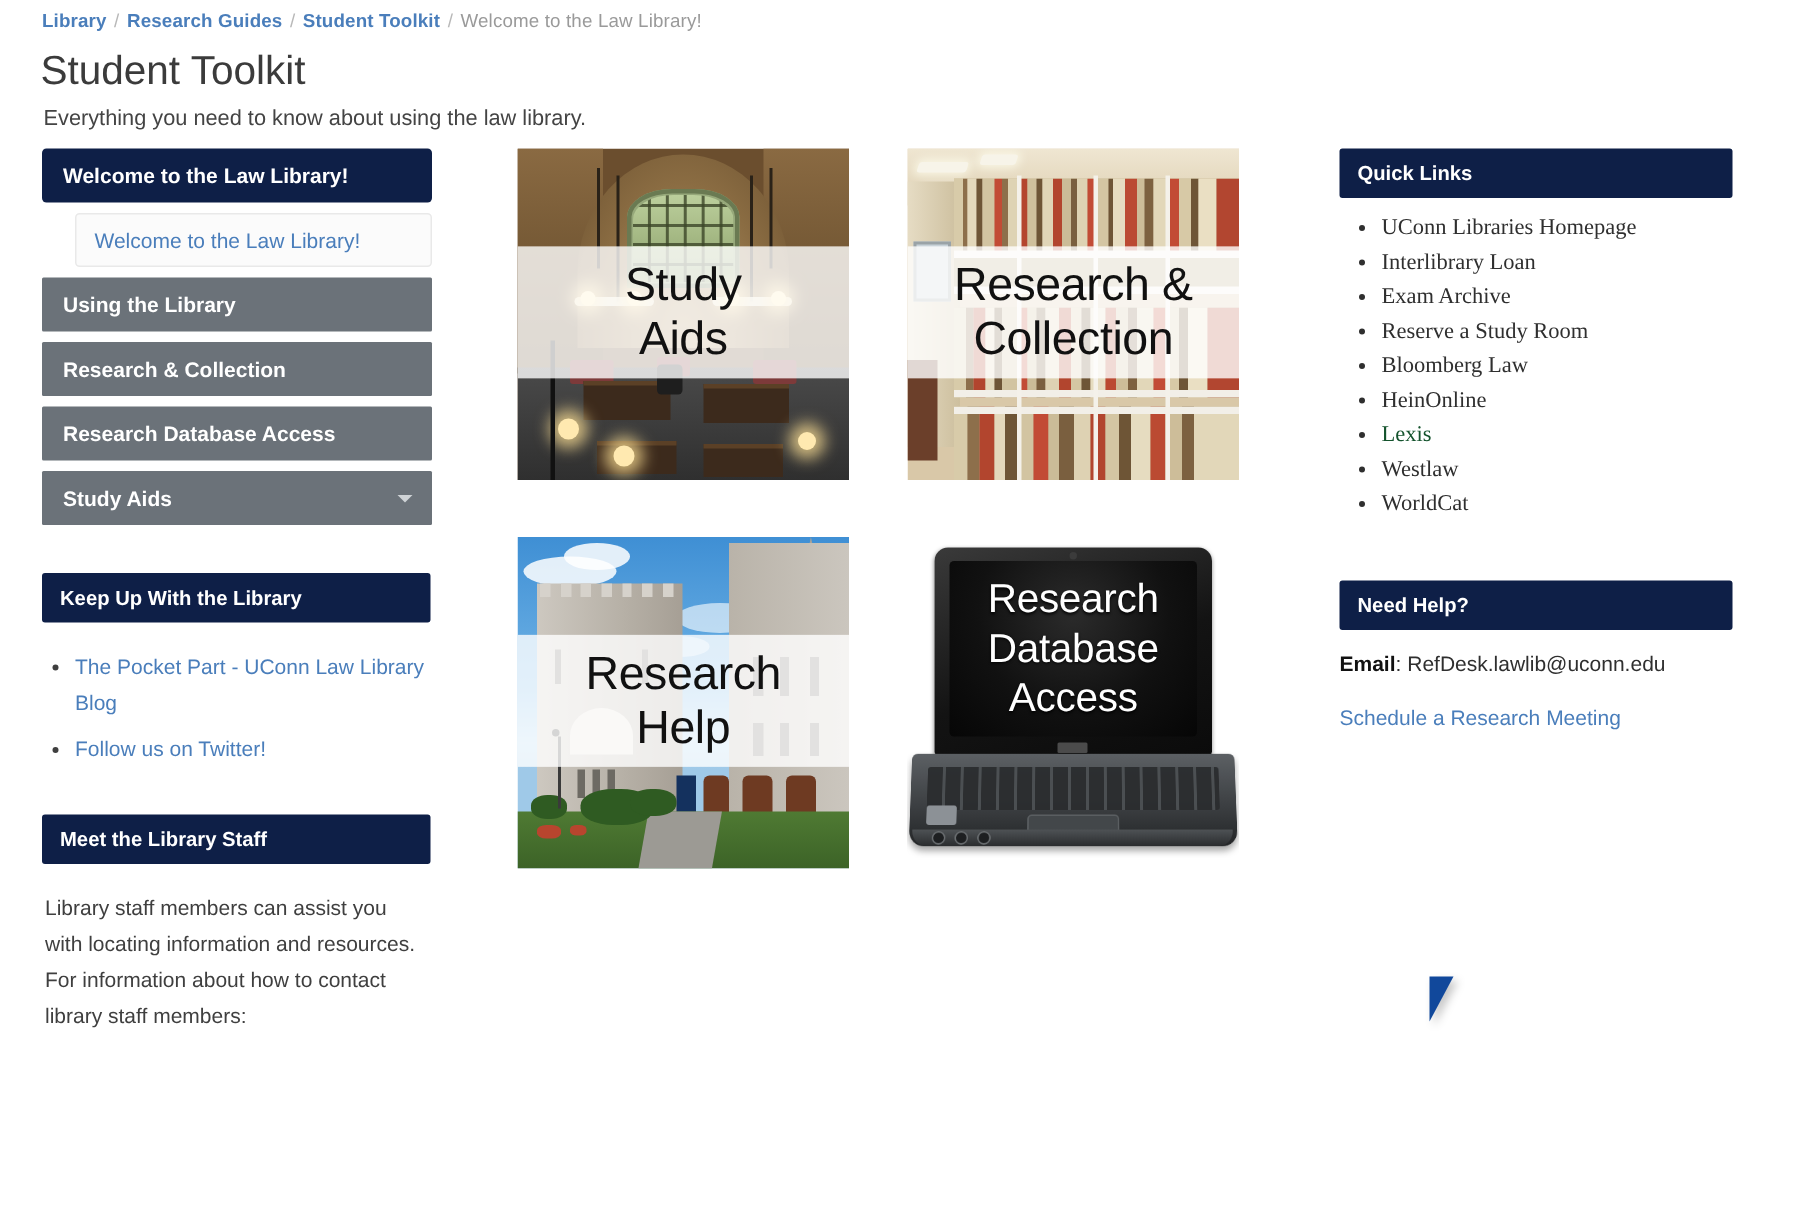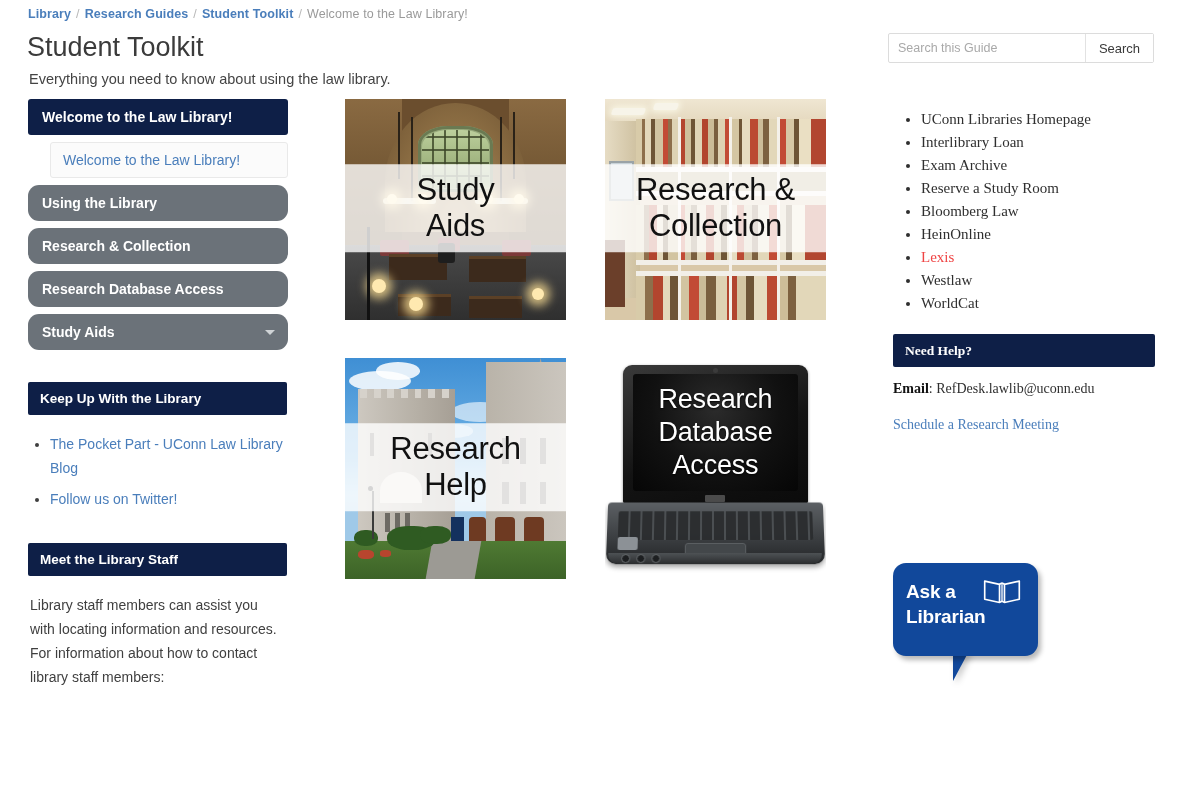"Search this Guide" div.search-wrap { html: <div> <input> <button>Search</button> </div> -> none }
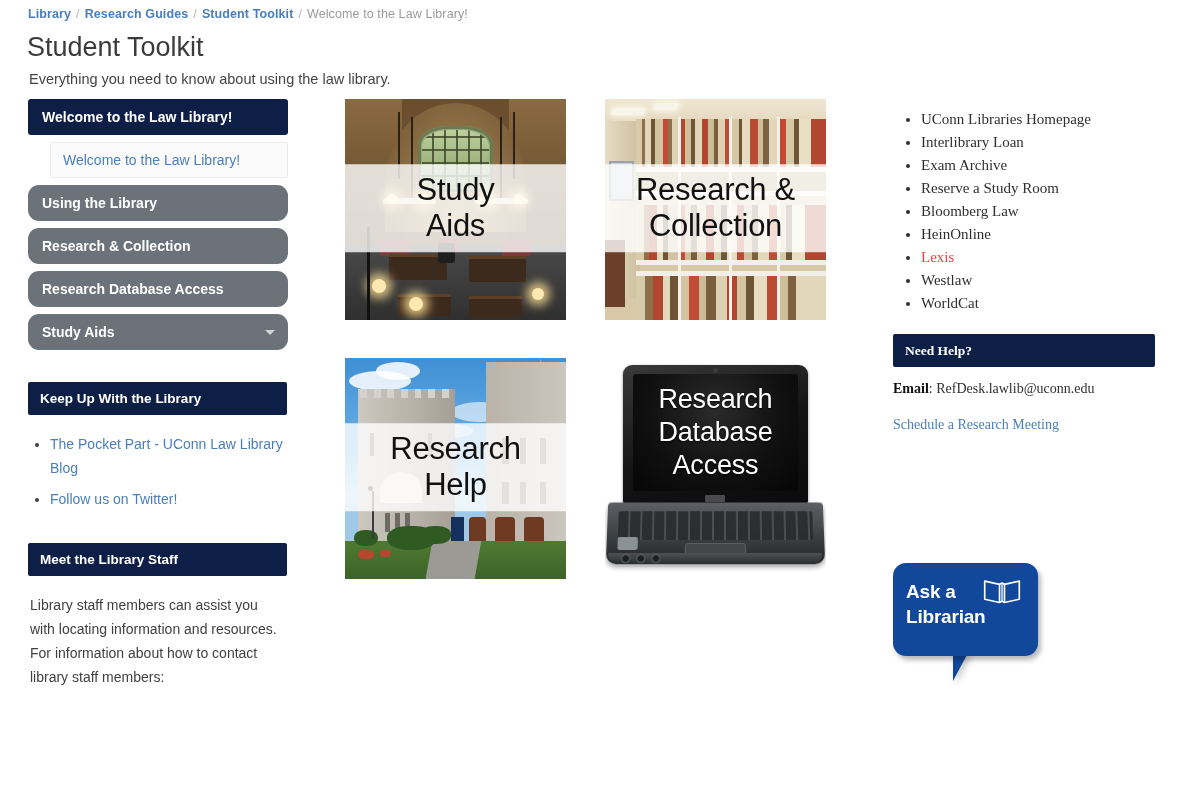"Quick Links" div.rbox-head { html: none -> <div>Quick Links</div> }
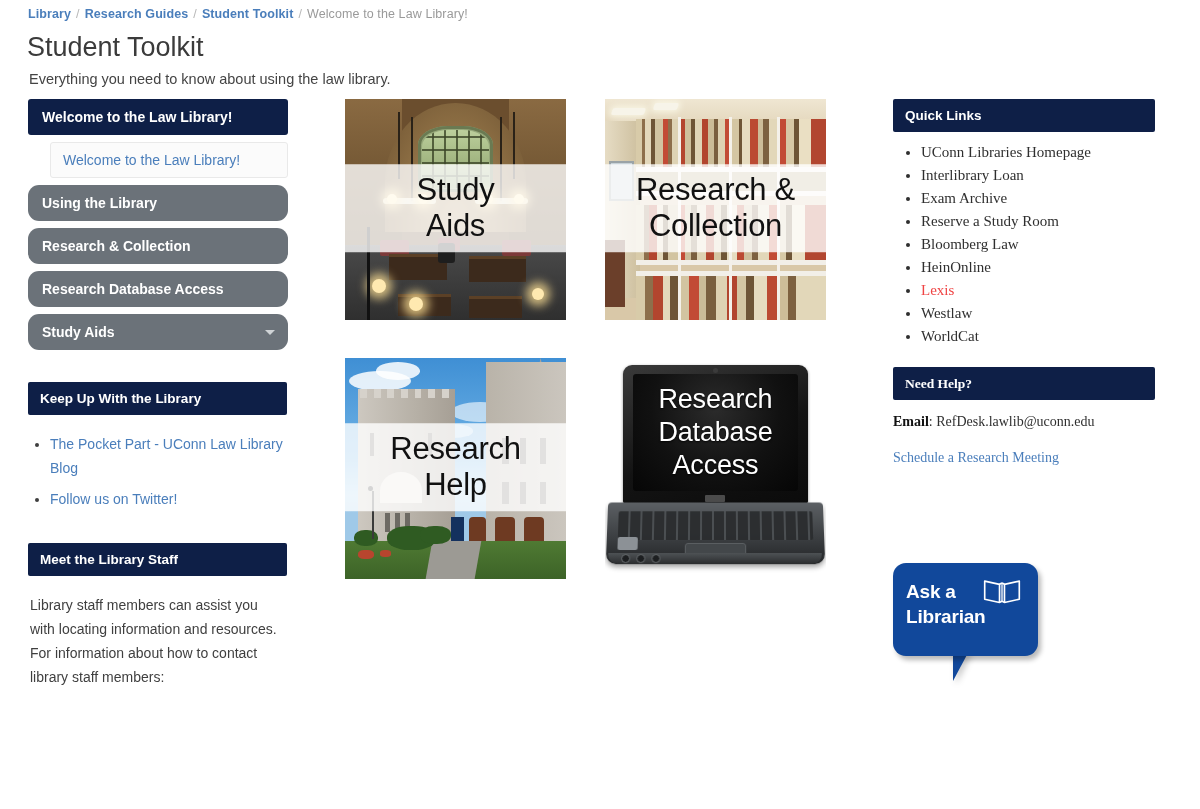"Using the Library" .nav-item { border-radius: 11px -> 1px }
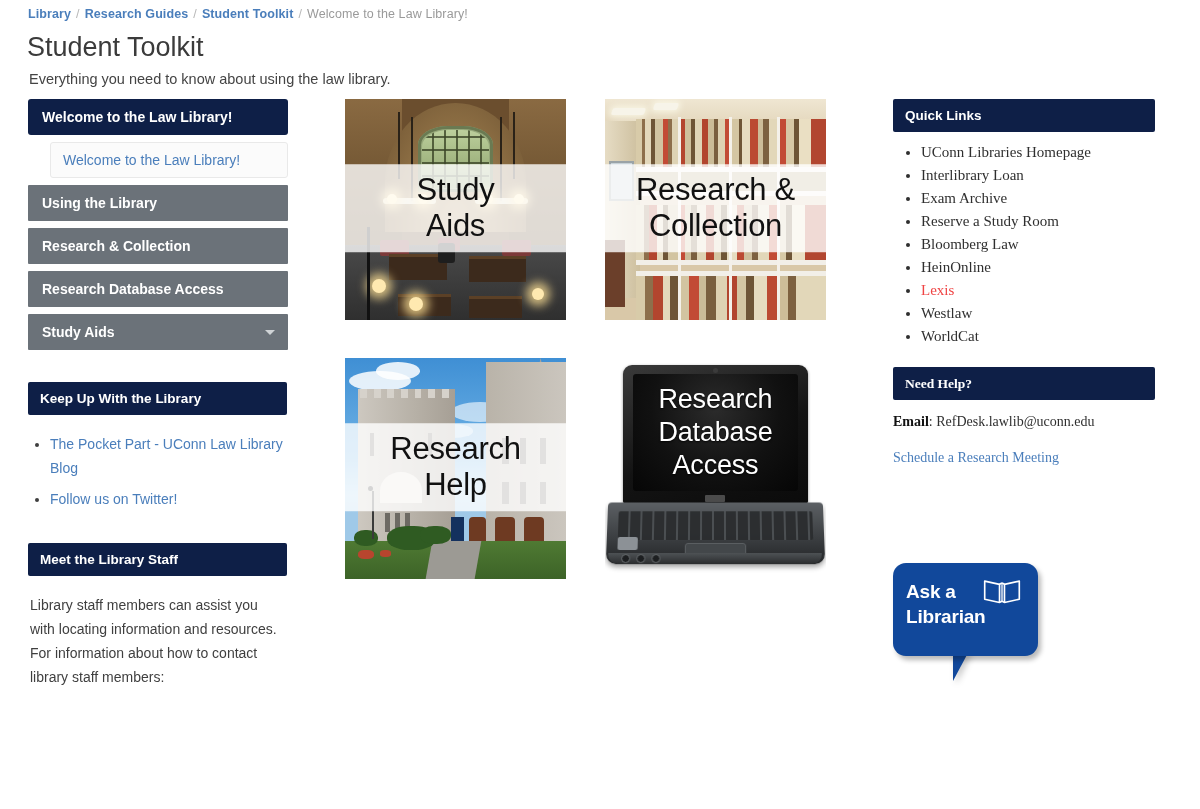"Lexis" a { color: #ef4444 -> #14532d }
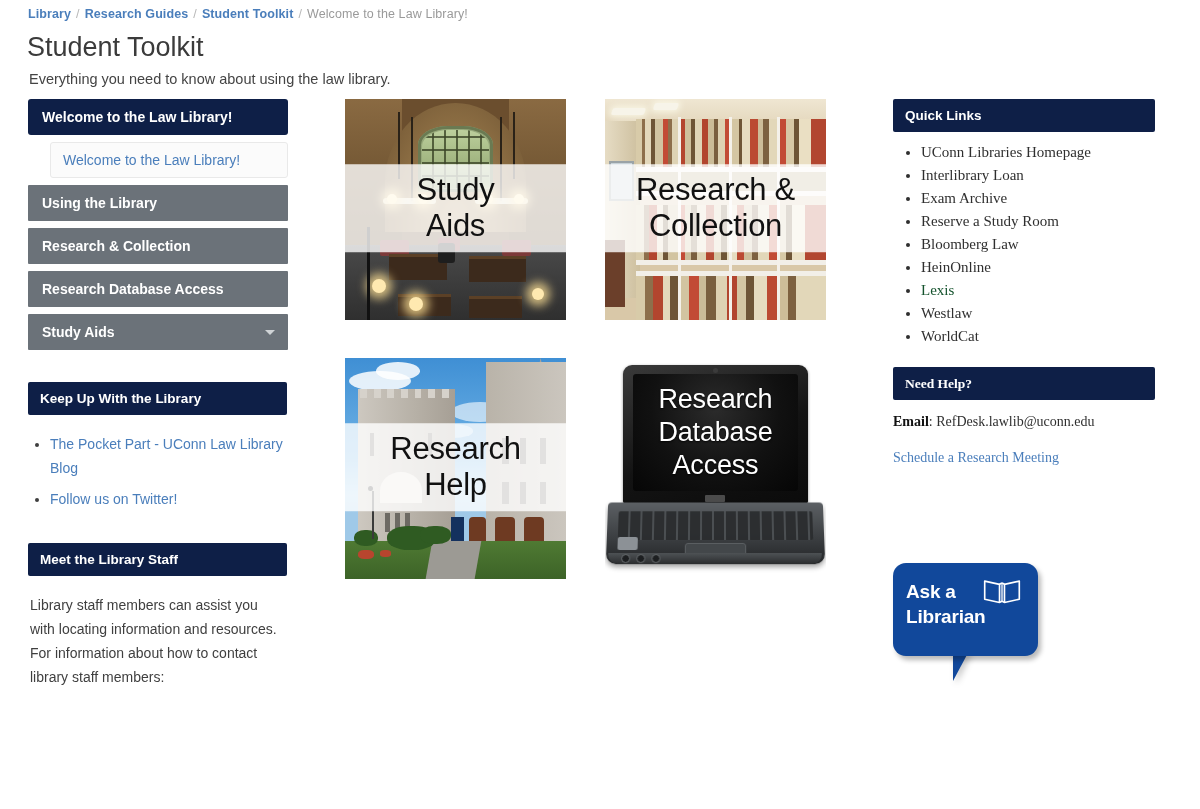"Need Help?" .needhelp { font-family: Liberation Serif, serif -> none; margin-top: 23px -> 43px }
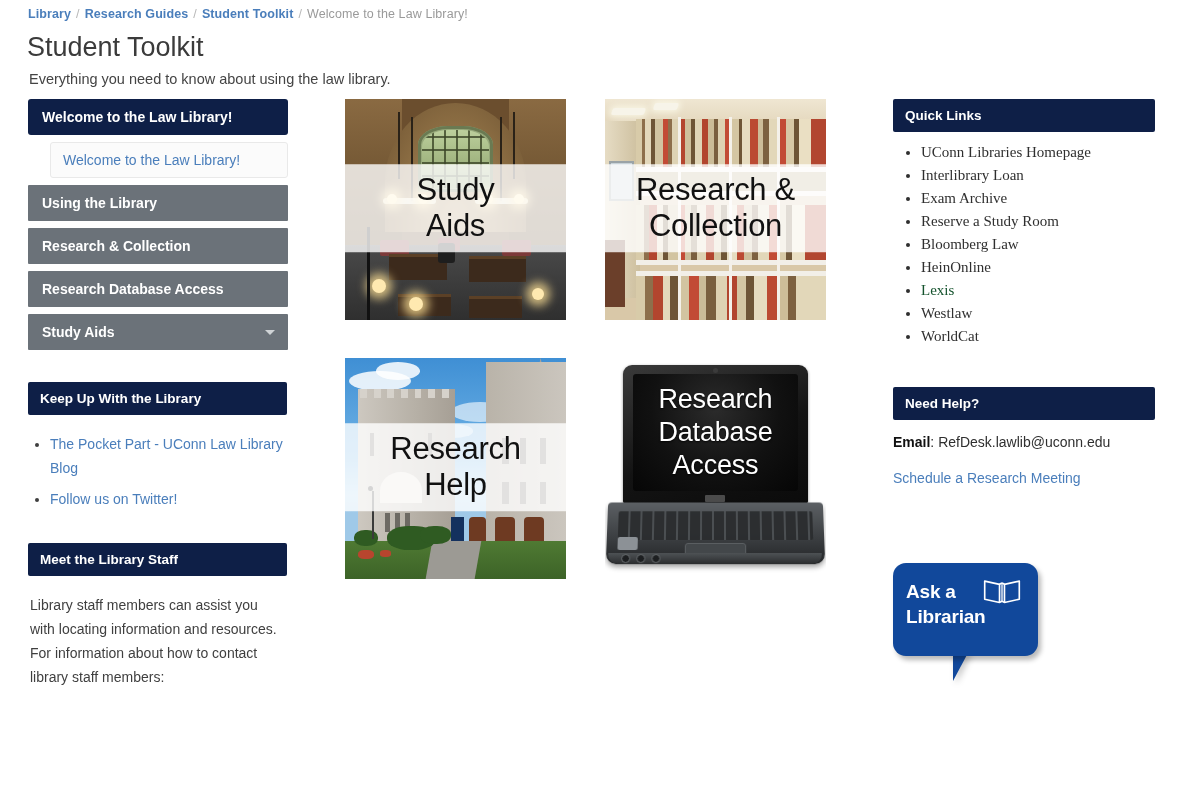"Ask a" div.ask-bubble { html: <div> <div> <span>Ask a</span><br> <span>Librarian</span> </div> <svg> <path></path> <path></path> <path></path> <path></path> <line></line> </svg> </div> -> none }
